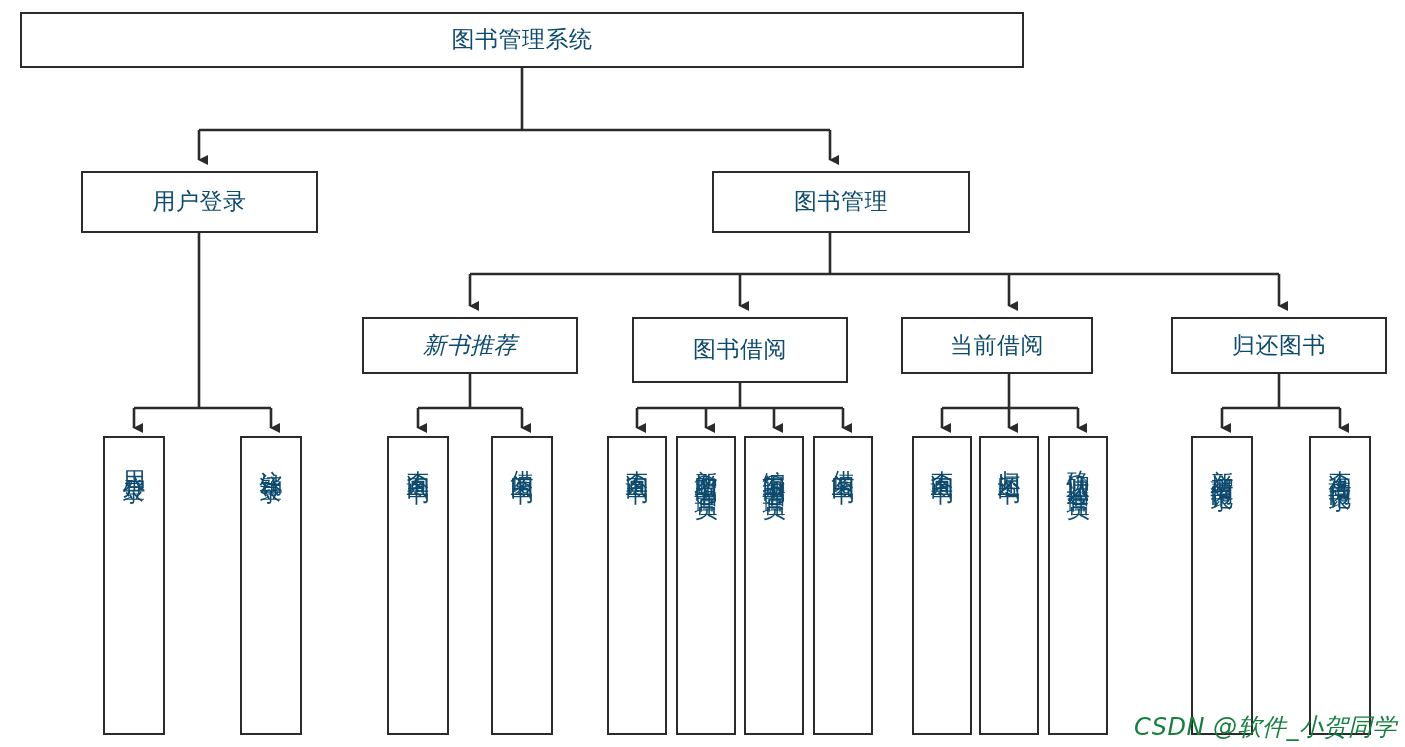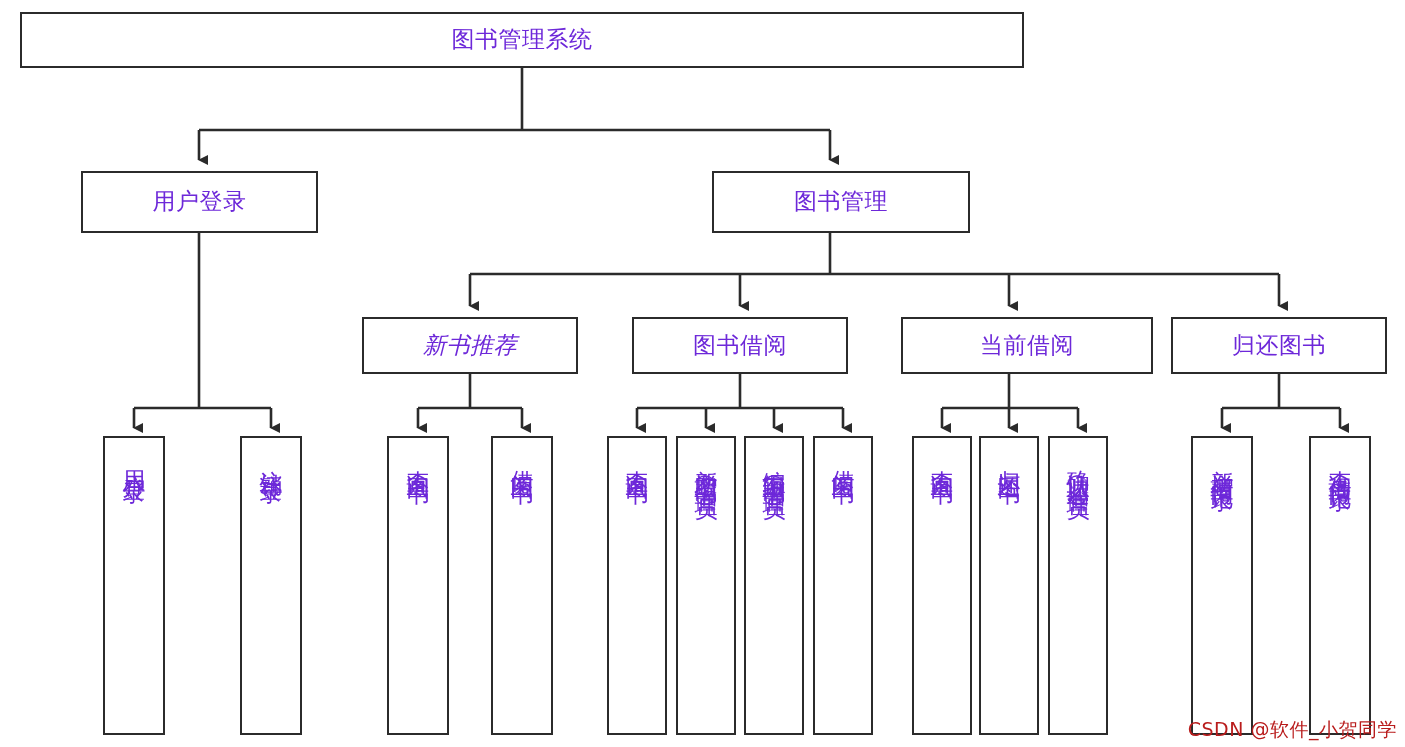"图书管理系统" .node { color: #6d28d9 -> #0c4a6e }
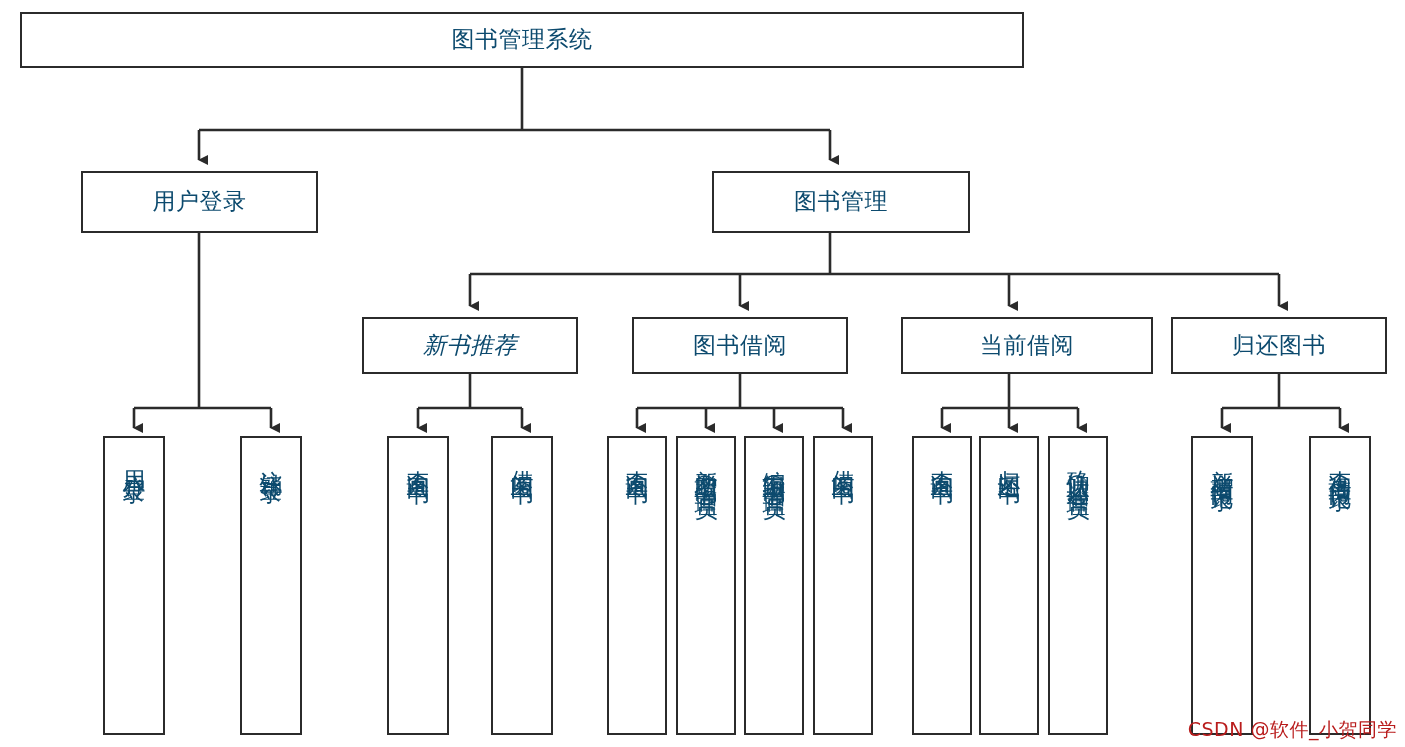"图书借阅" div.node { height: 57px -> 66px }
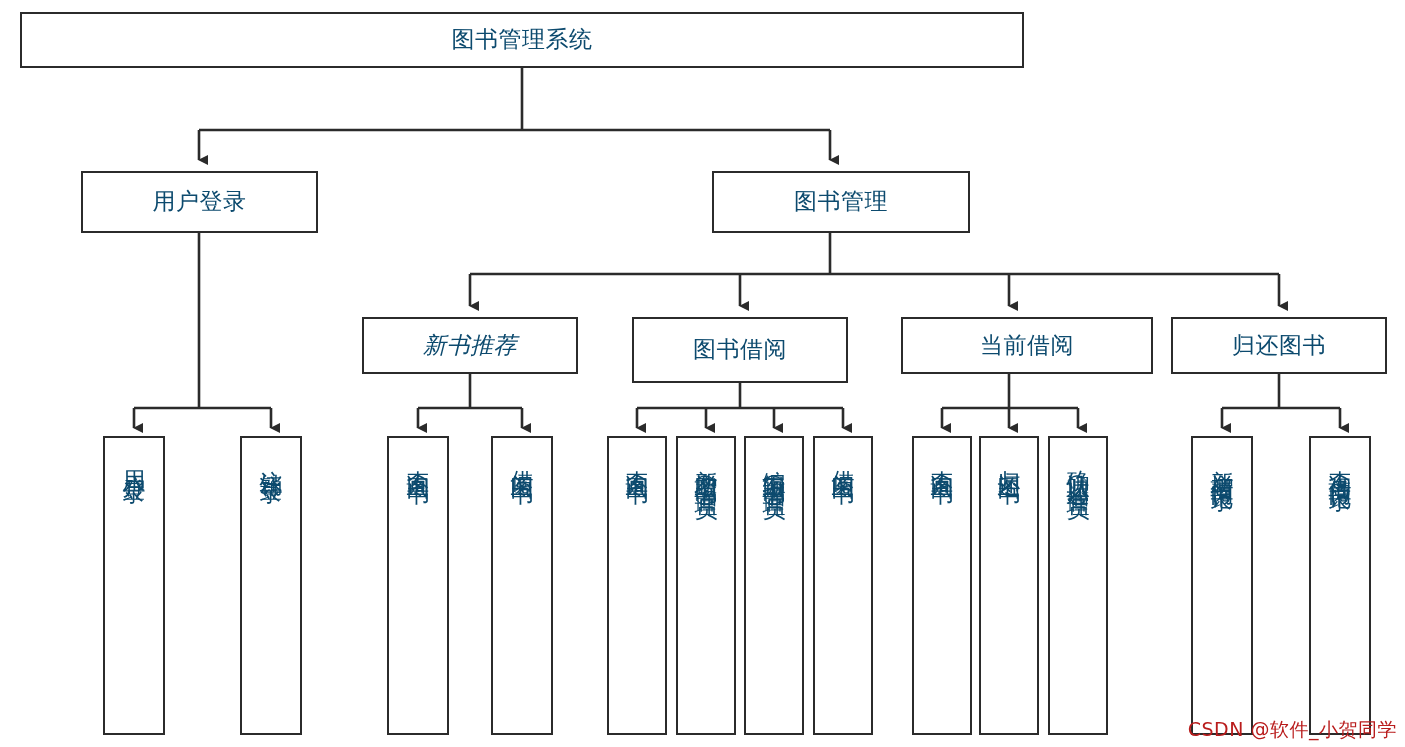"当前借阅" div.node { width: 252px -> 192px }
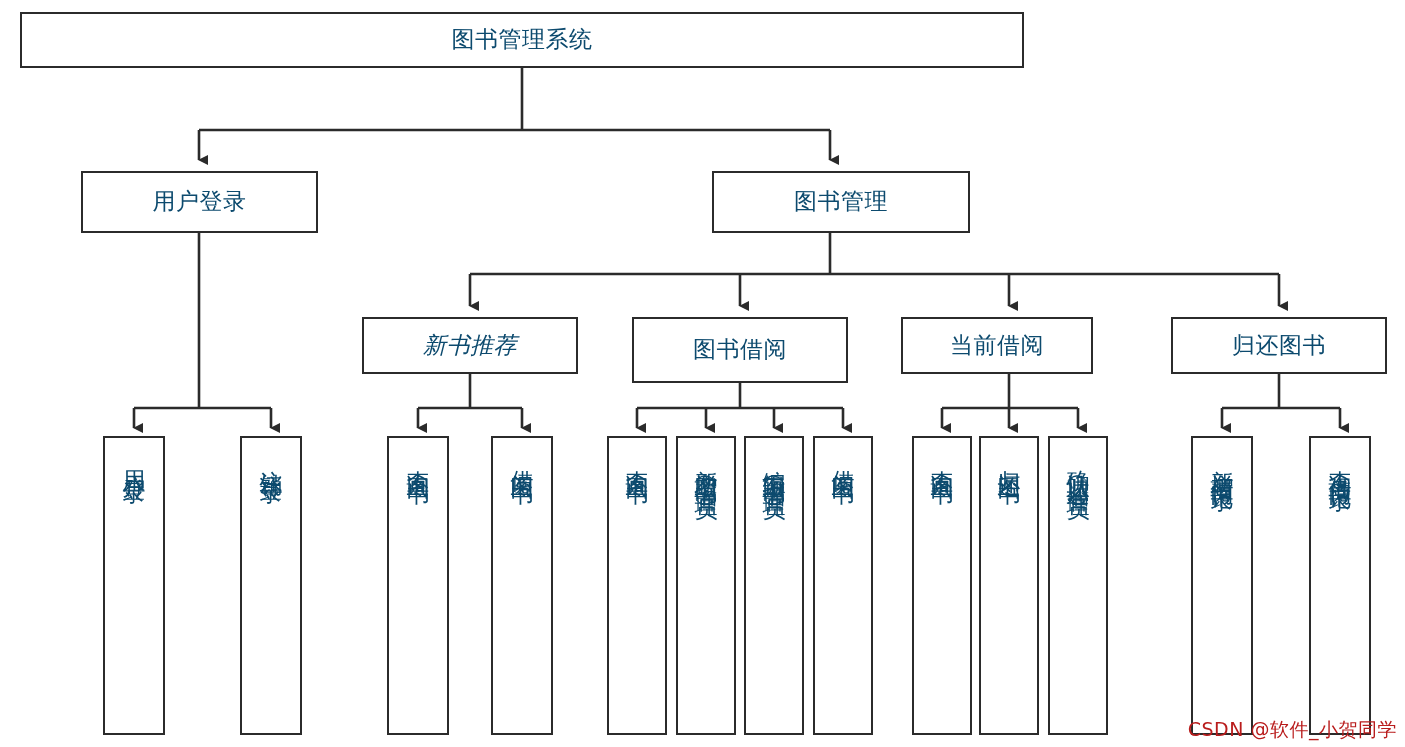"CSDN @软件_小贺同学" .watermark { color: #b91c1c -> #15803d; font-size: 19px -> 24px; font-style: none -> italic }
